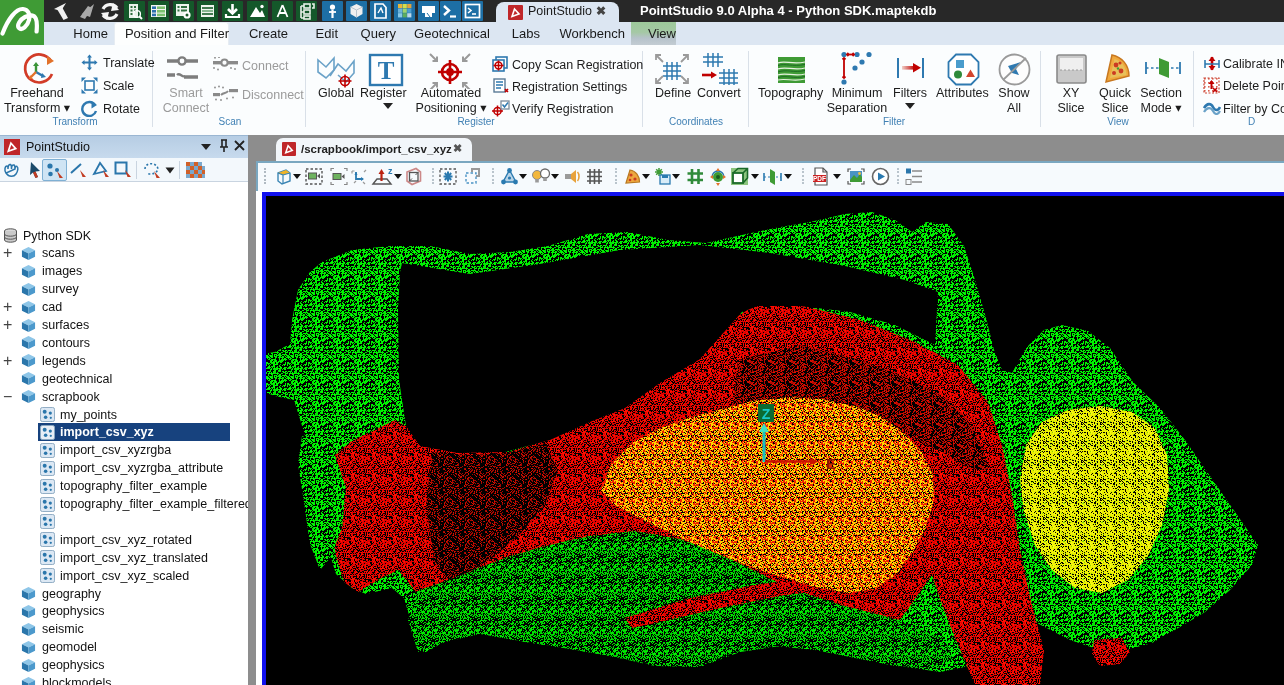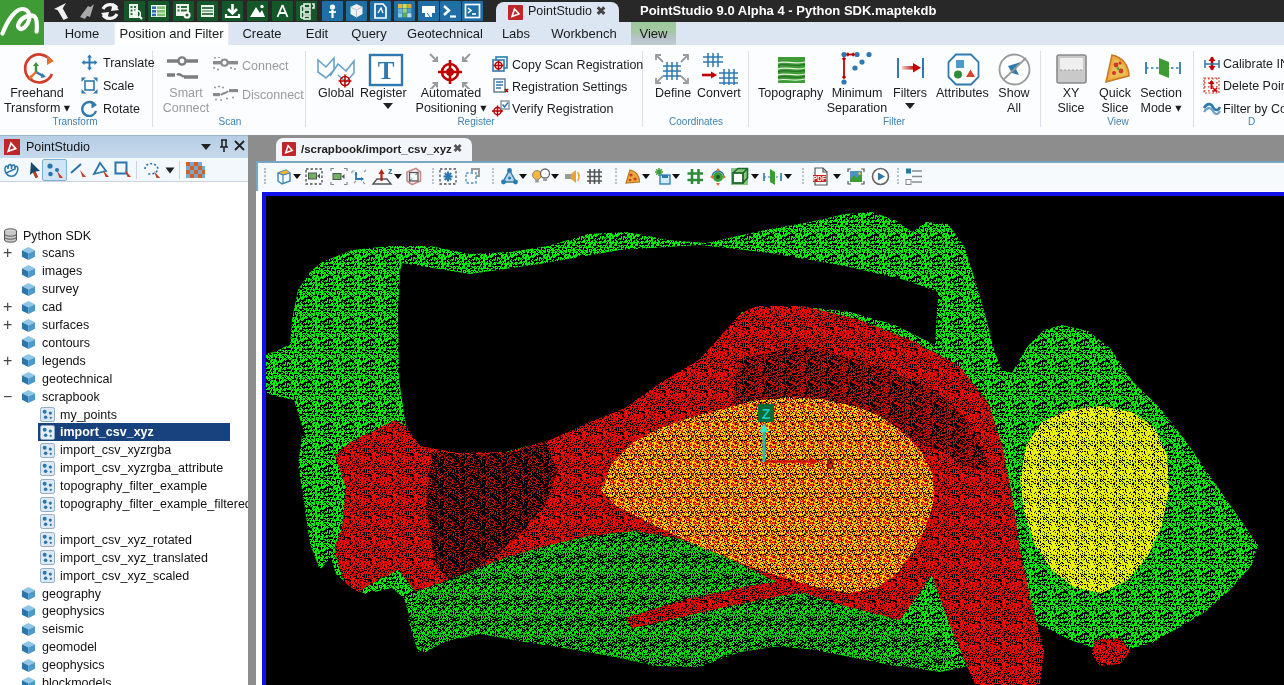"Home" .rtab { text-align: center -> right }
